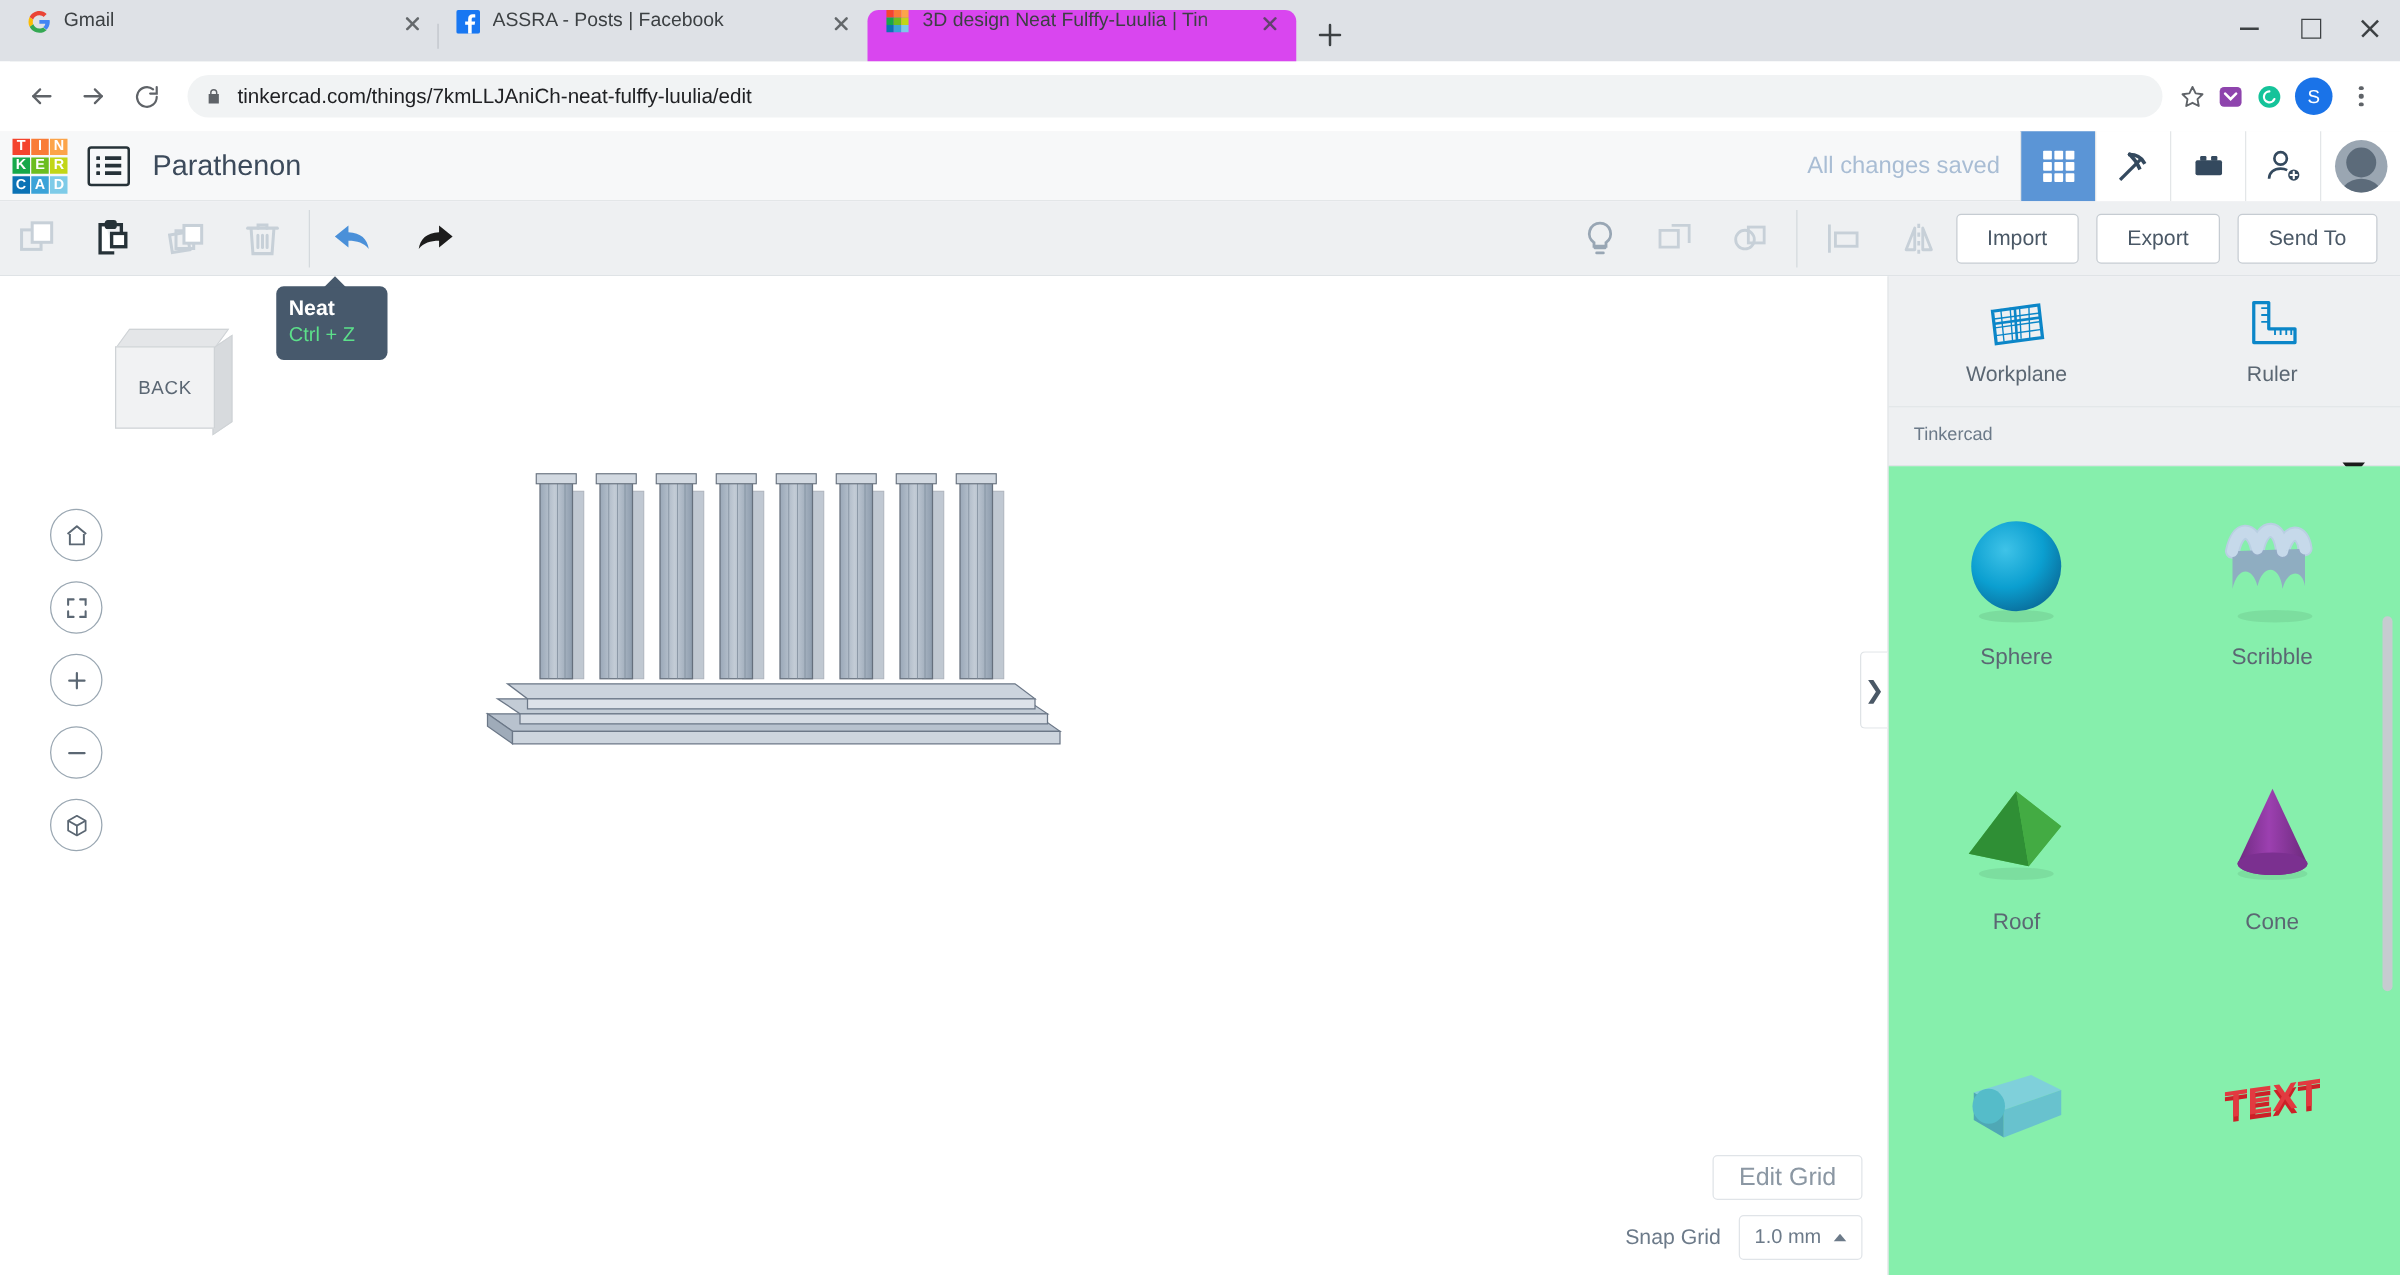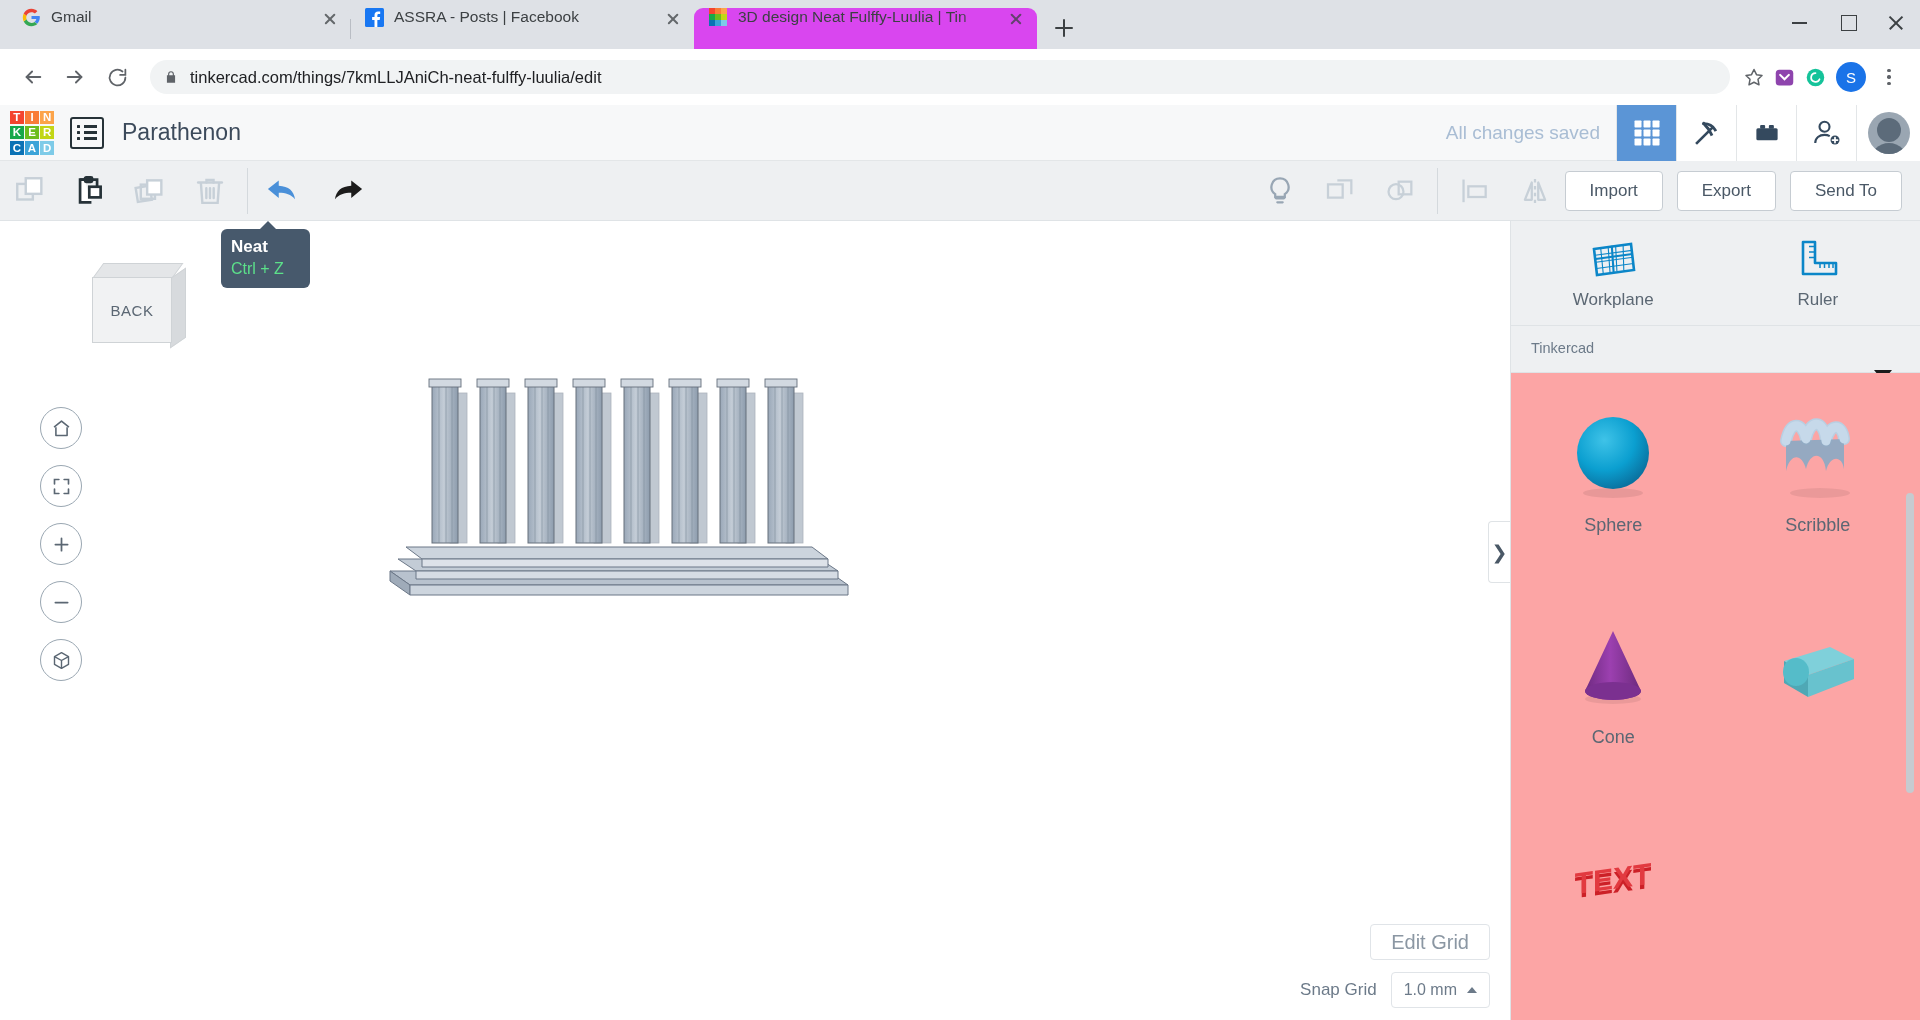"Sphere" .rp-grid { background: #fca5a5 -> #86efac }
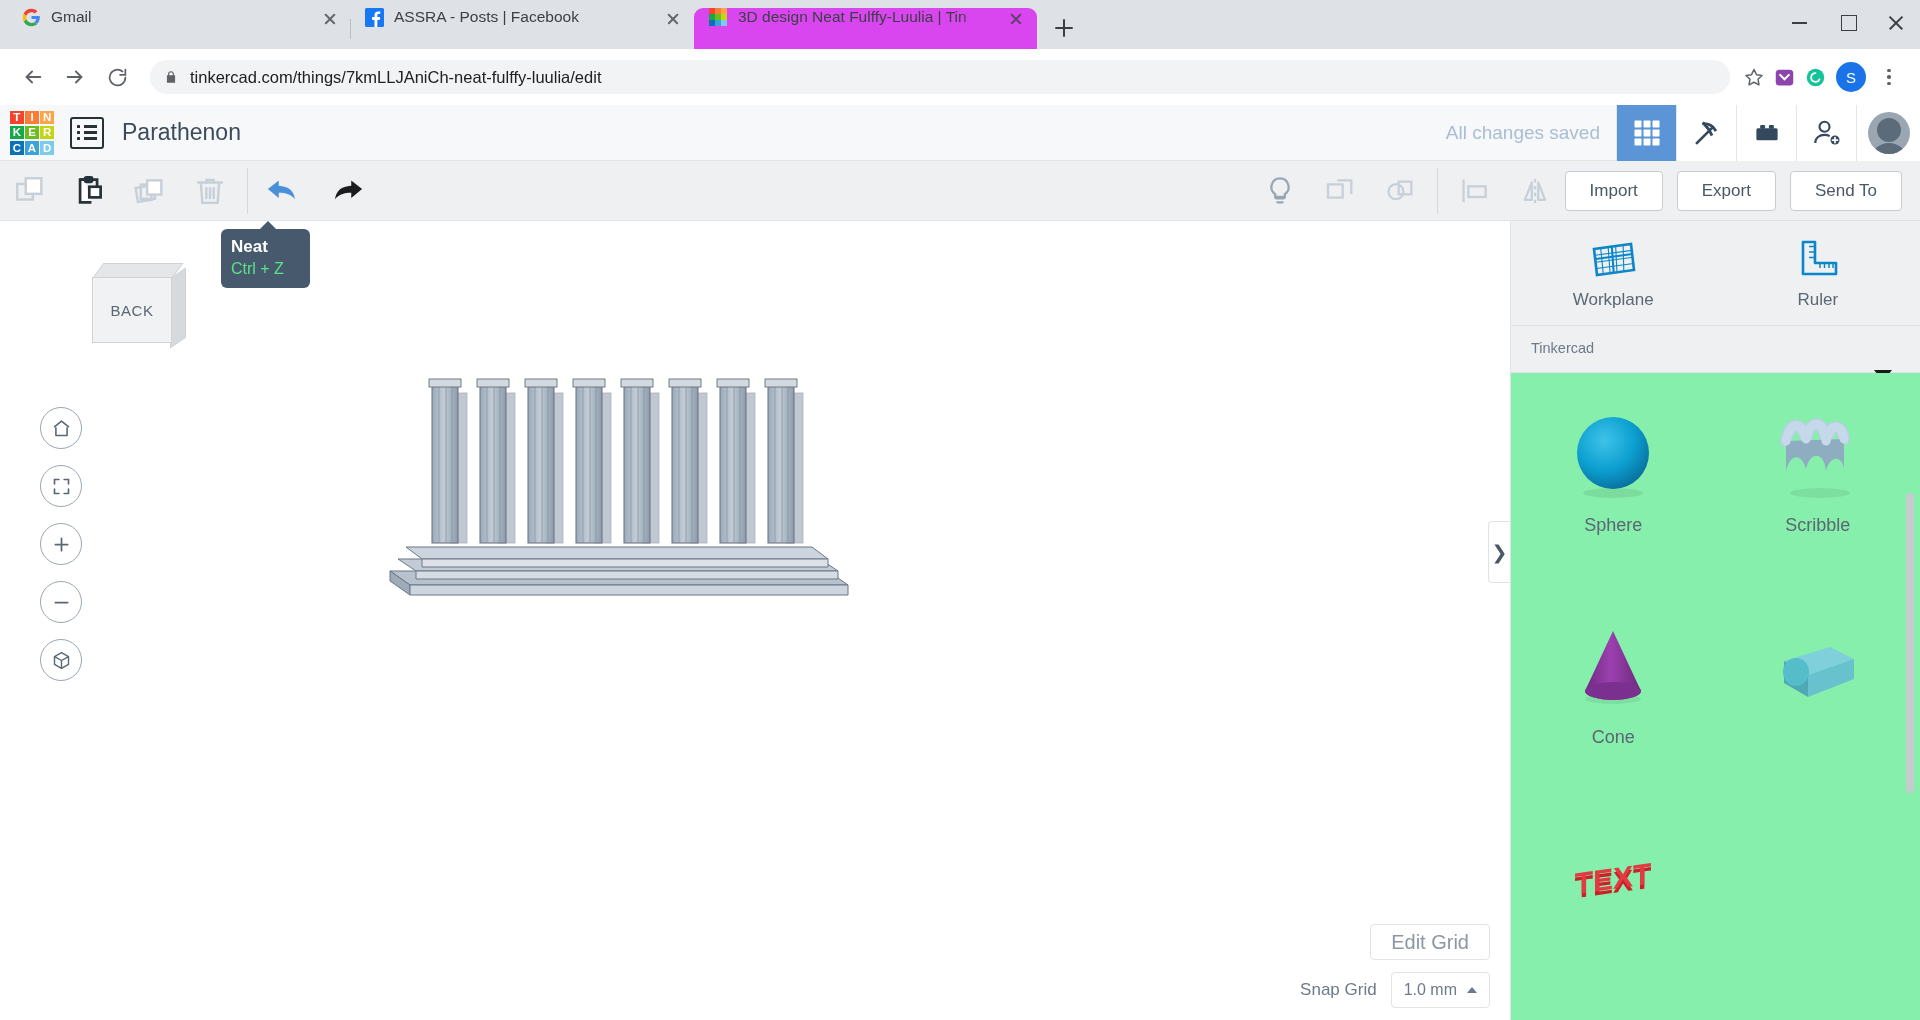"Roof" div.shape-cell { html: none -> <div> <span> <svg> <ellipse></ellipse> <polygon></polygon> <polygon></polygon> <polygon></polygon> </svg> </span> <span>Roof</span> </div> }
